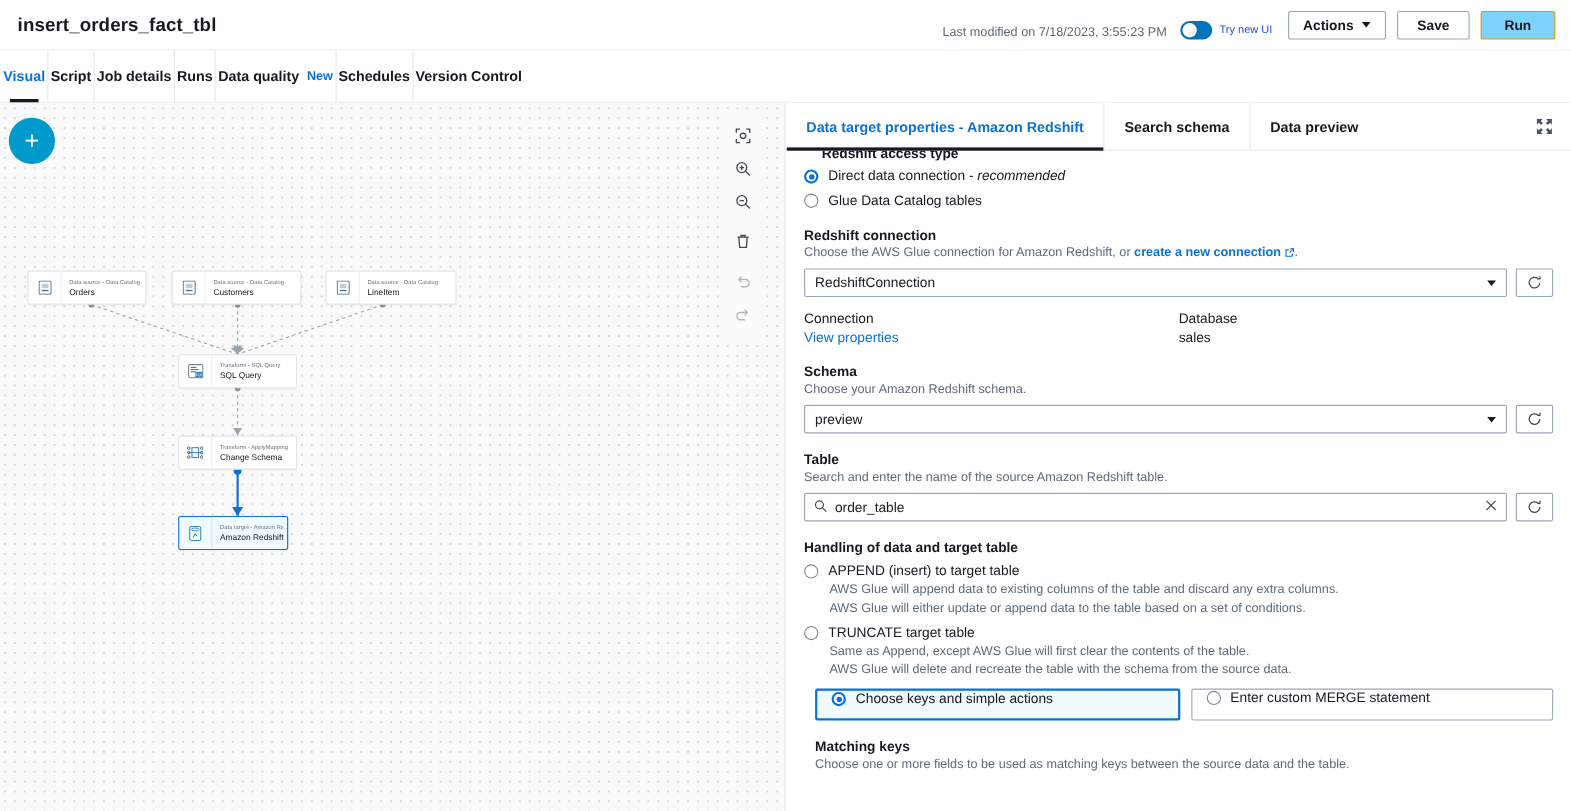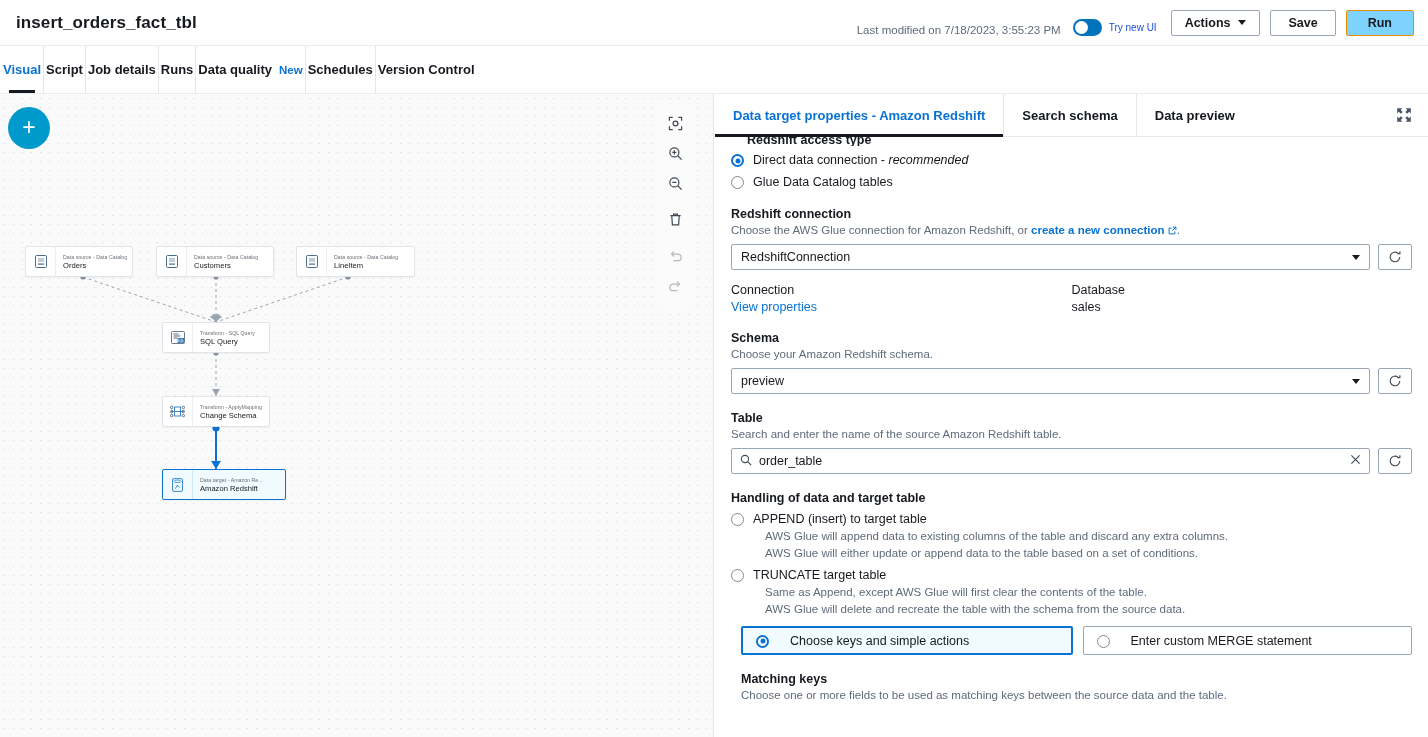"Amazon Redshift" div.node { width: 124px -> 100px }
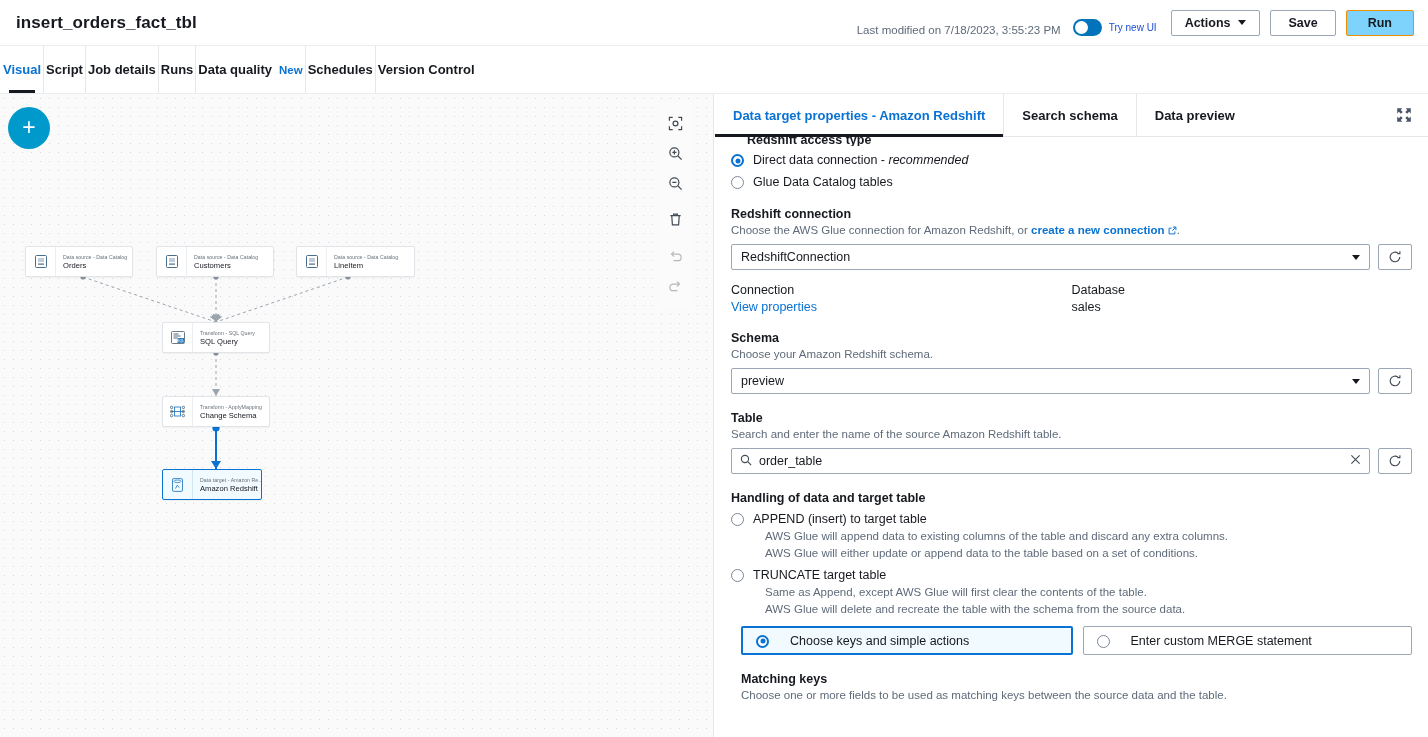"AWS Glue will append data" .radio-desc { margin-left: 34px -> 23px }
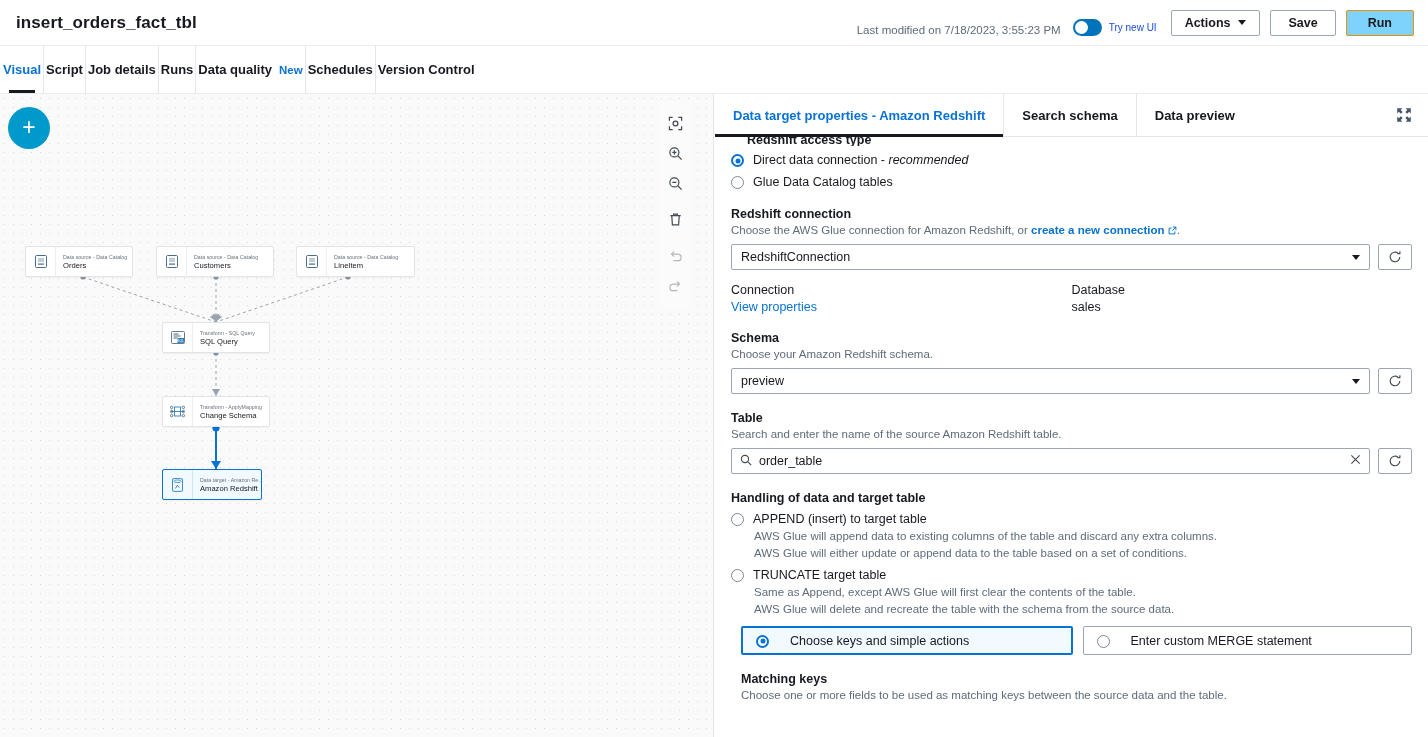"Choose keys and simple actions" .seg { align-items: center -> flex-start; gap: 21px -> 9px; padding: 12px 13px -> 0 13px }
